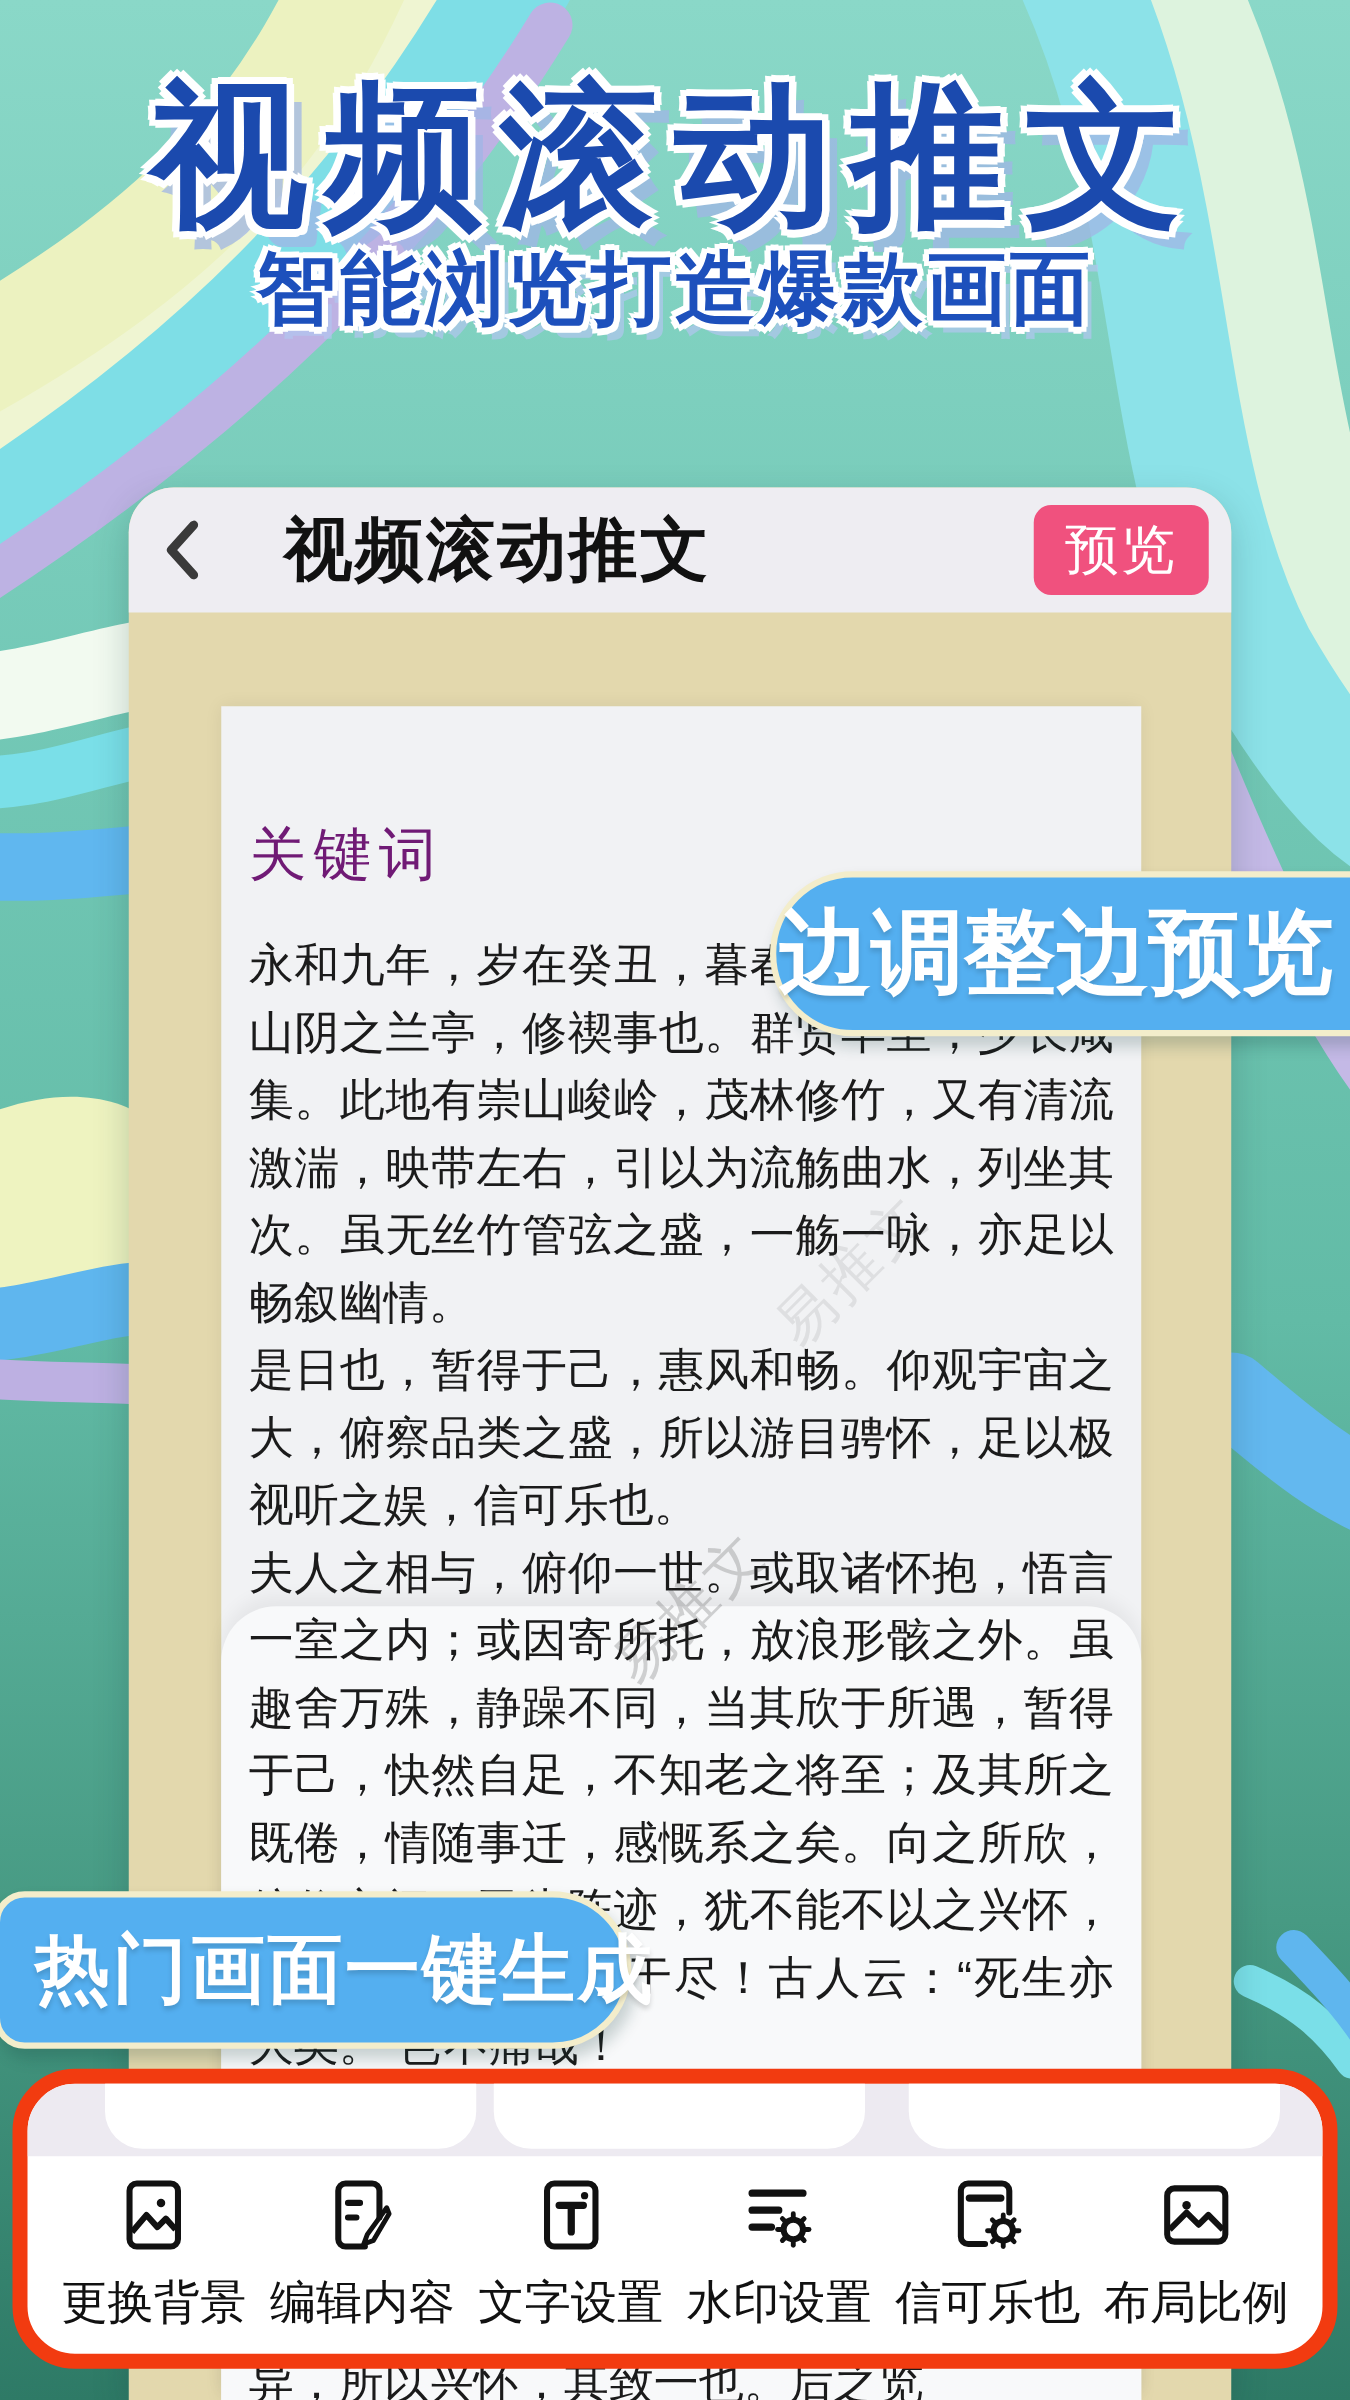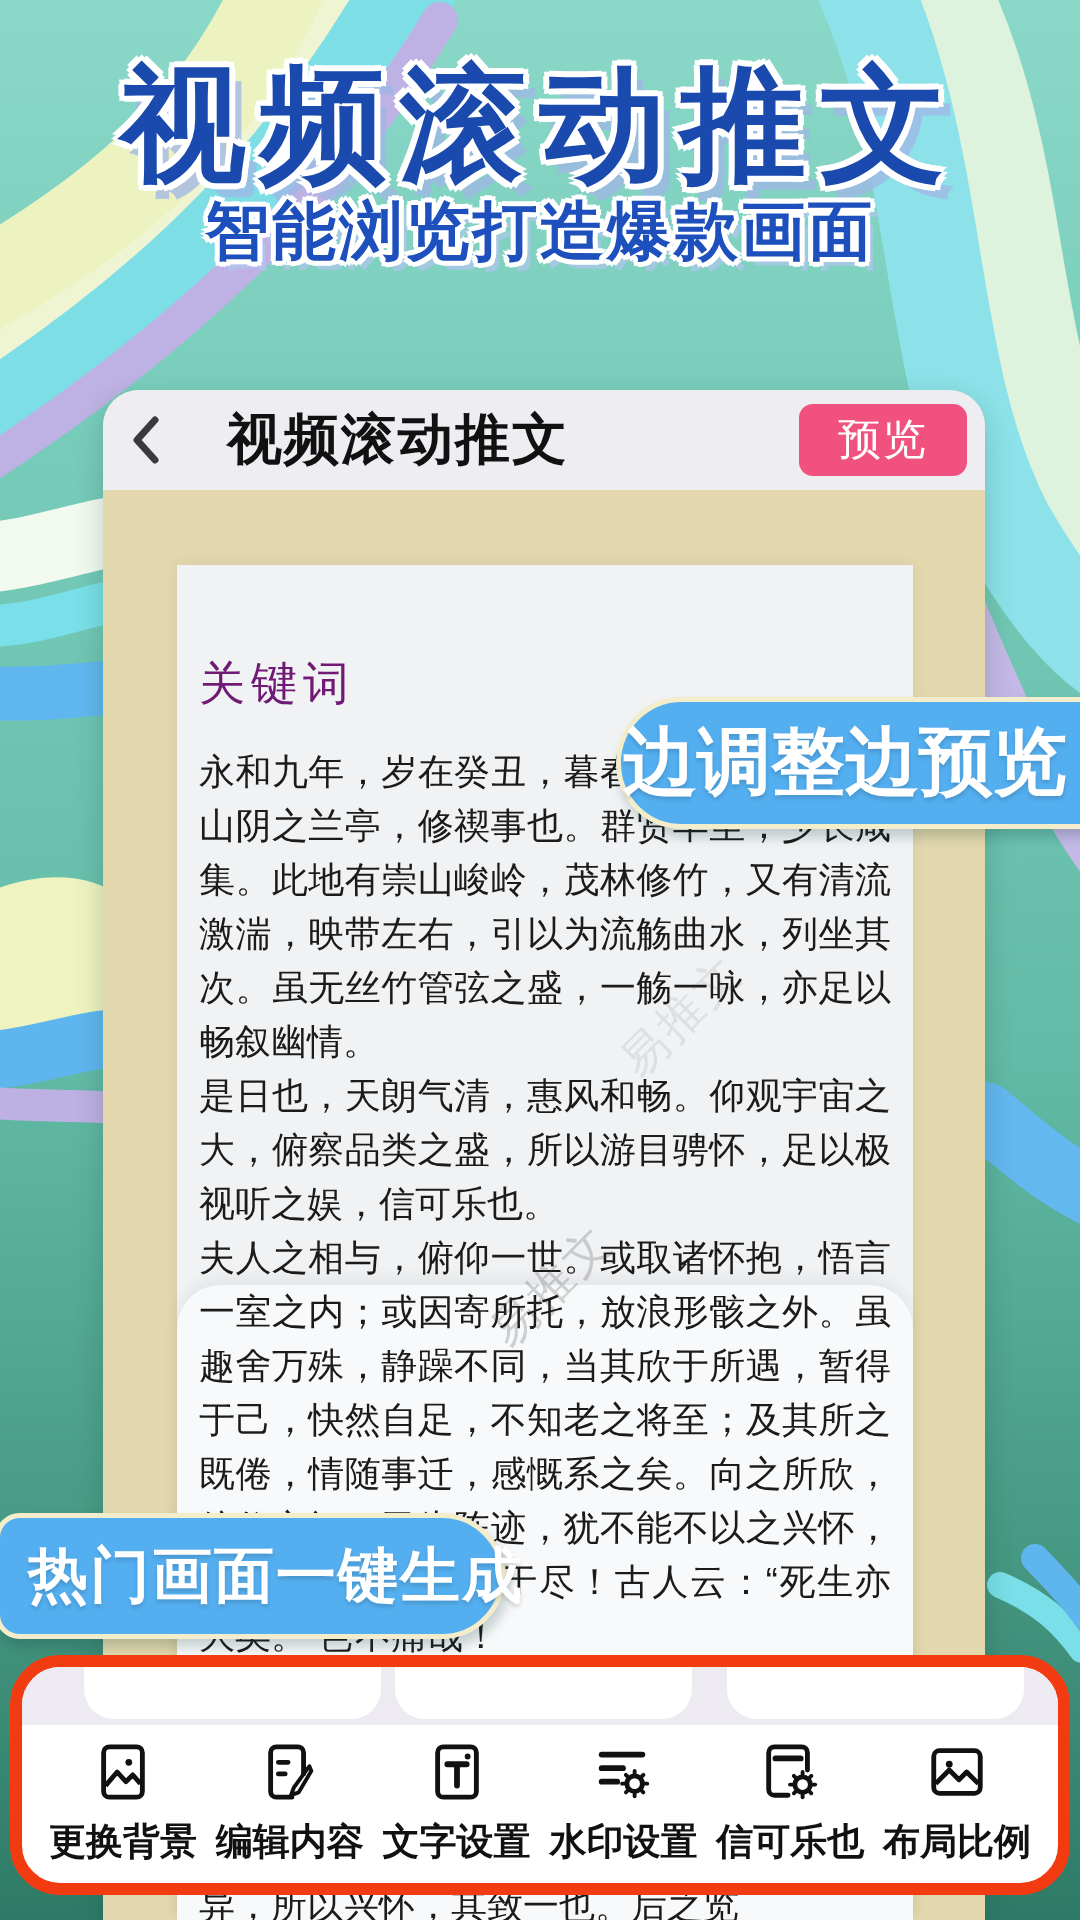"预览" .preview-btn { width: 168px -> 140px }
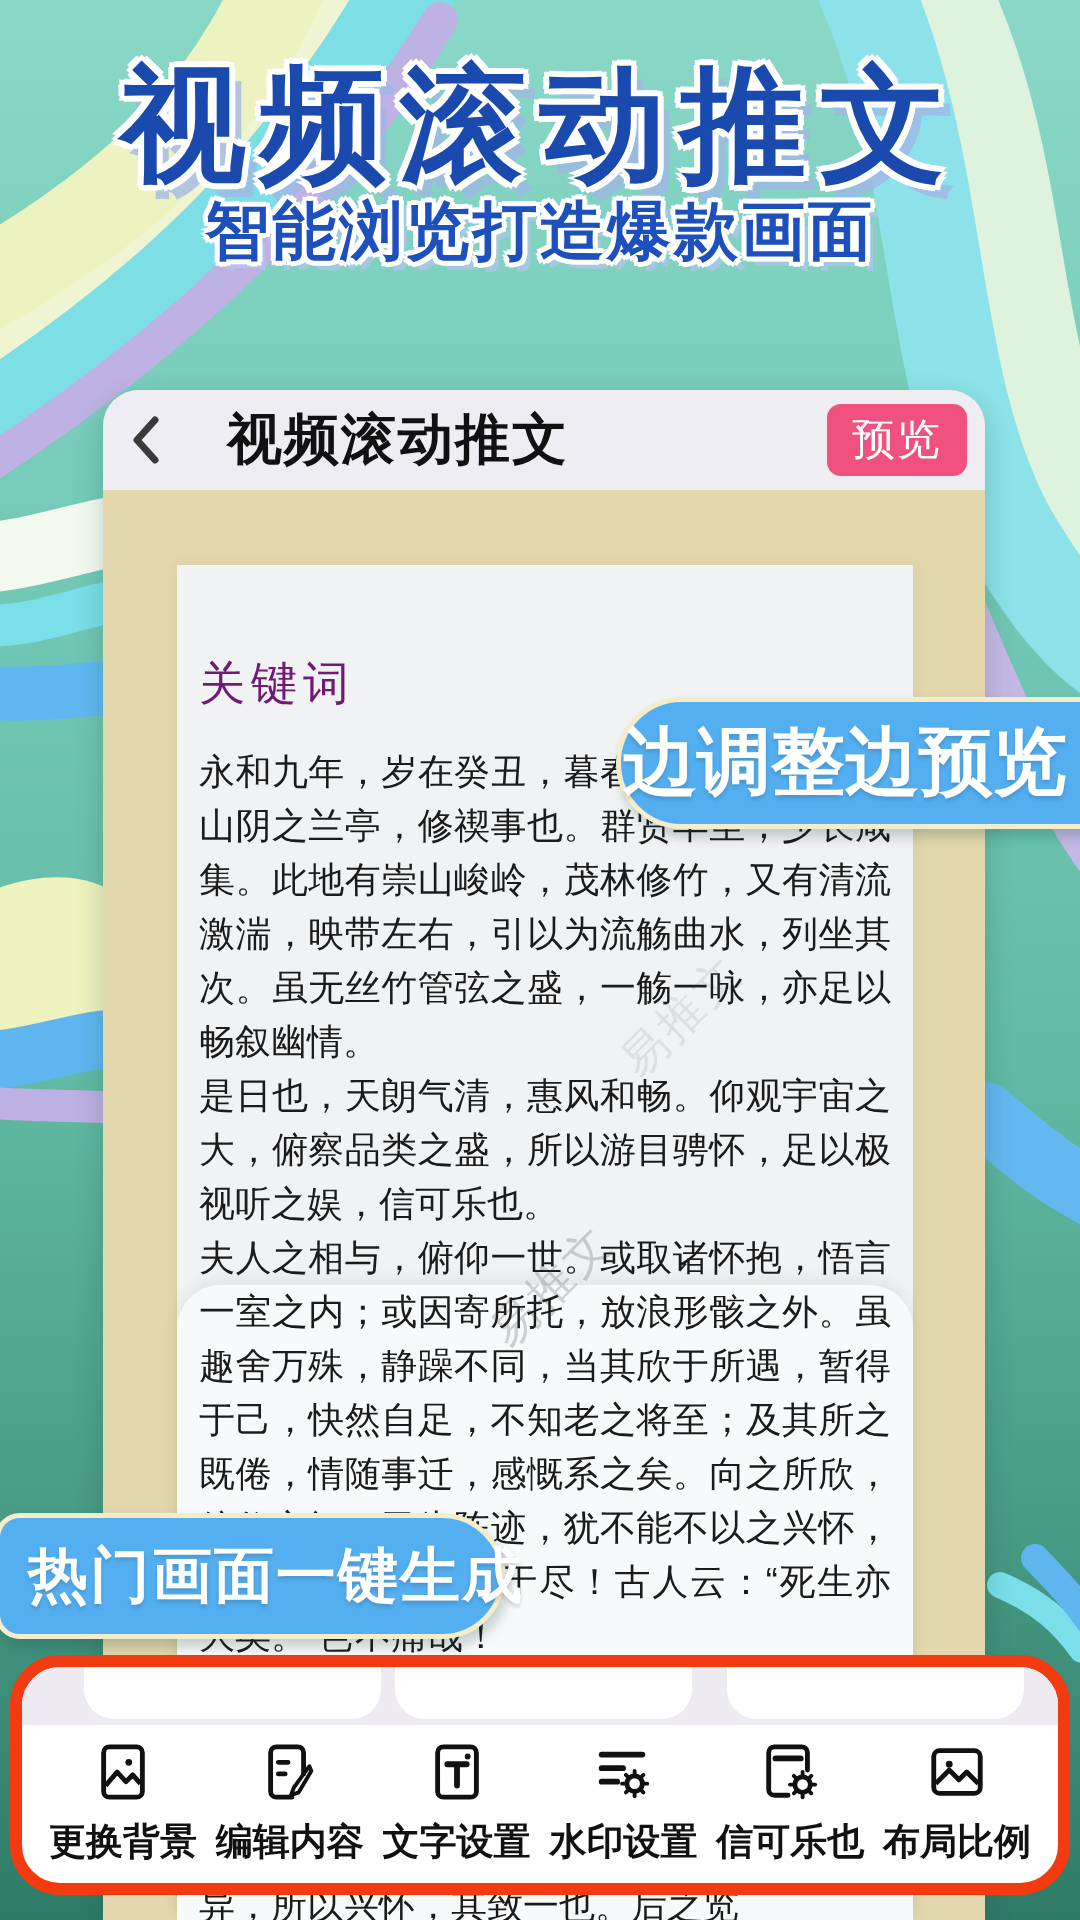"是日也，天朗气清，惠风和畅。仰观宇宙之大，俯察品类之盛，所以游目骋怀，足以极视听" p { text: 天朗气清 -> 暂得于己 }
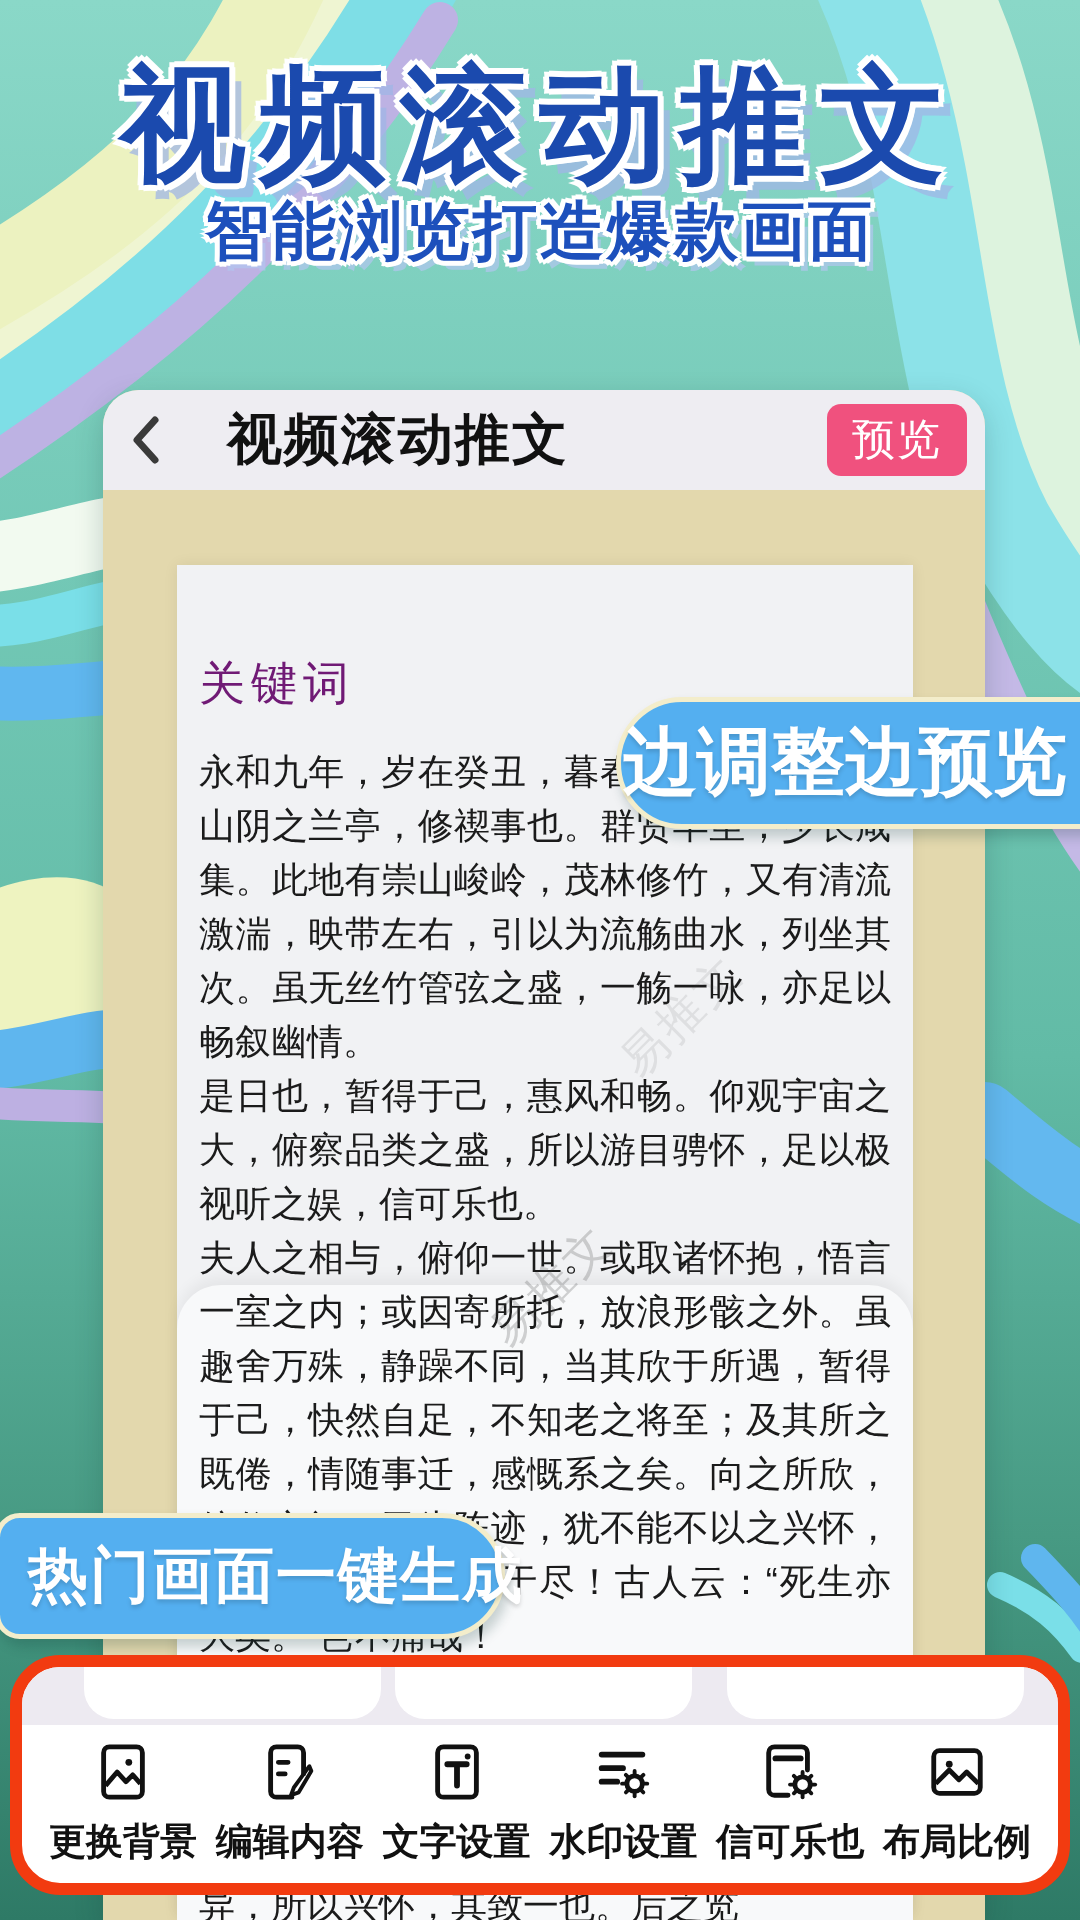"更换背景" .tool-label { font-weight: 700 -> 400 }
